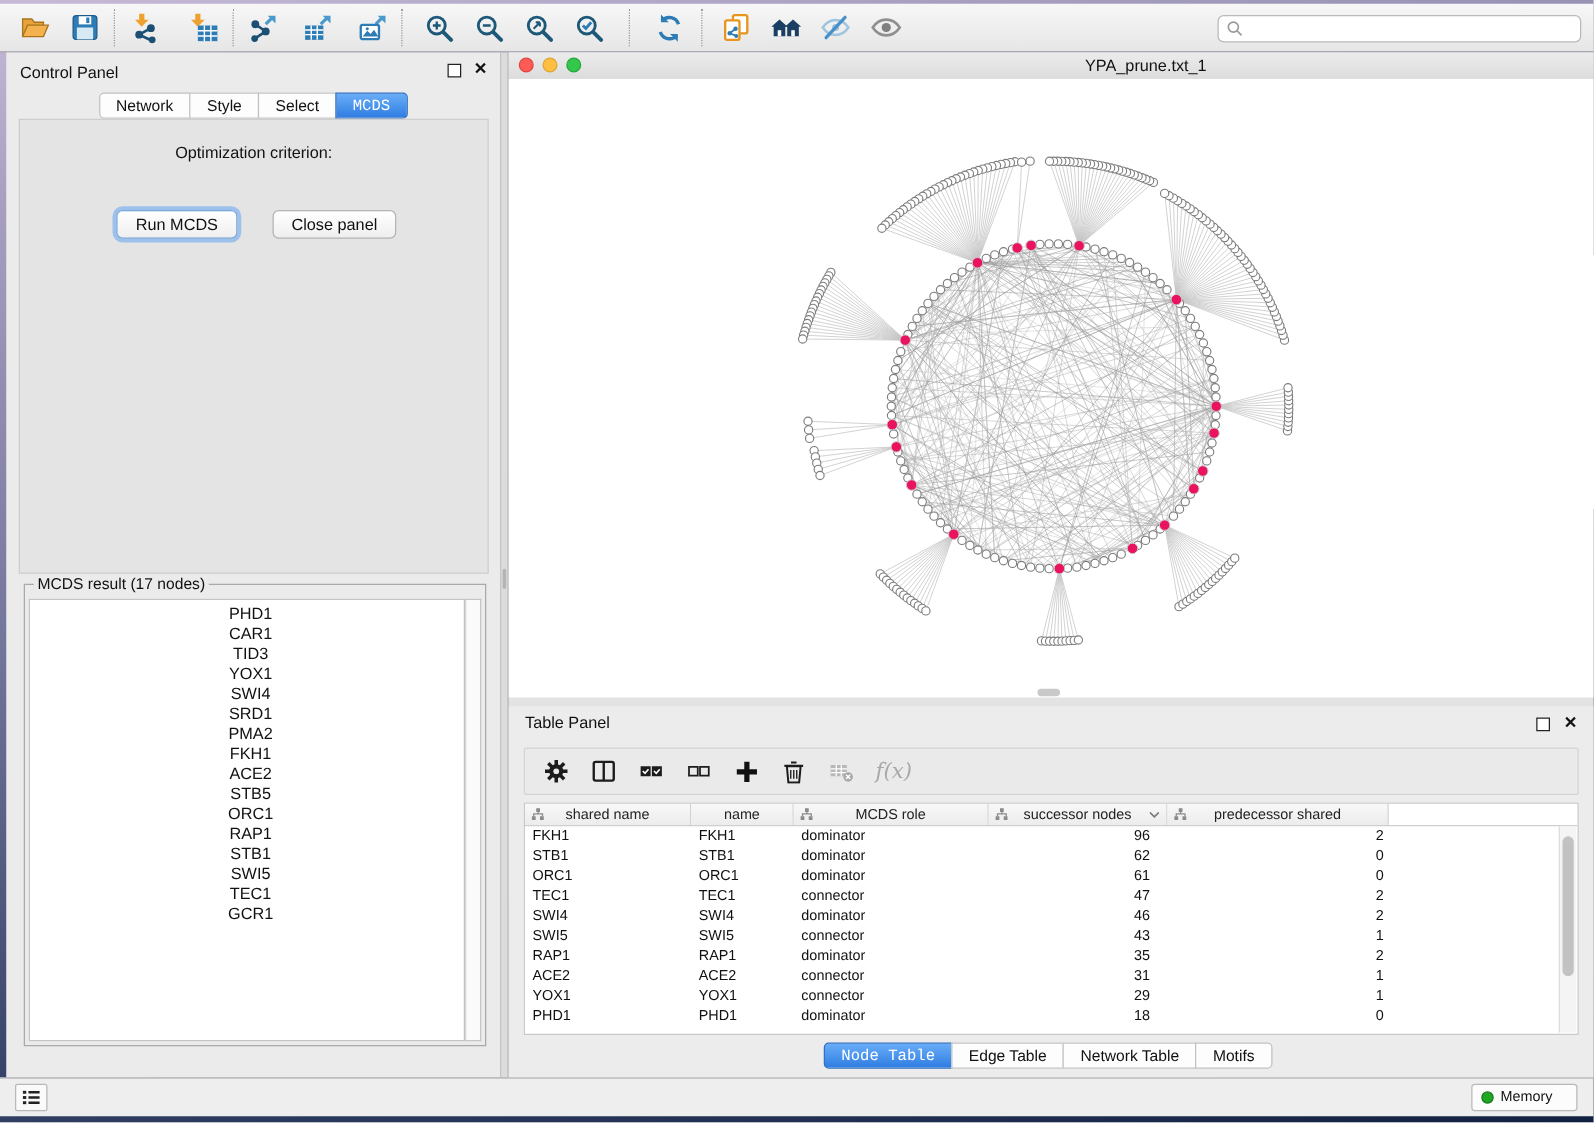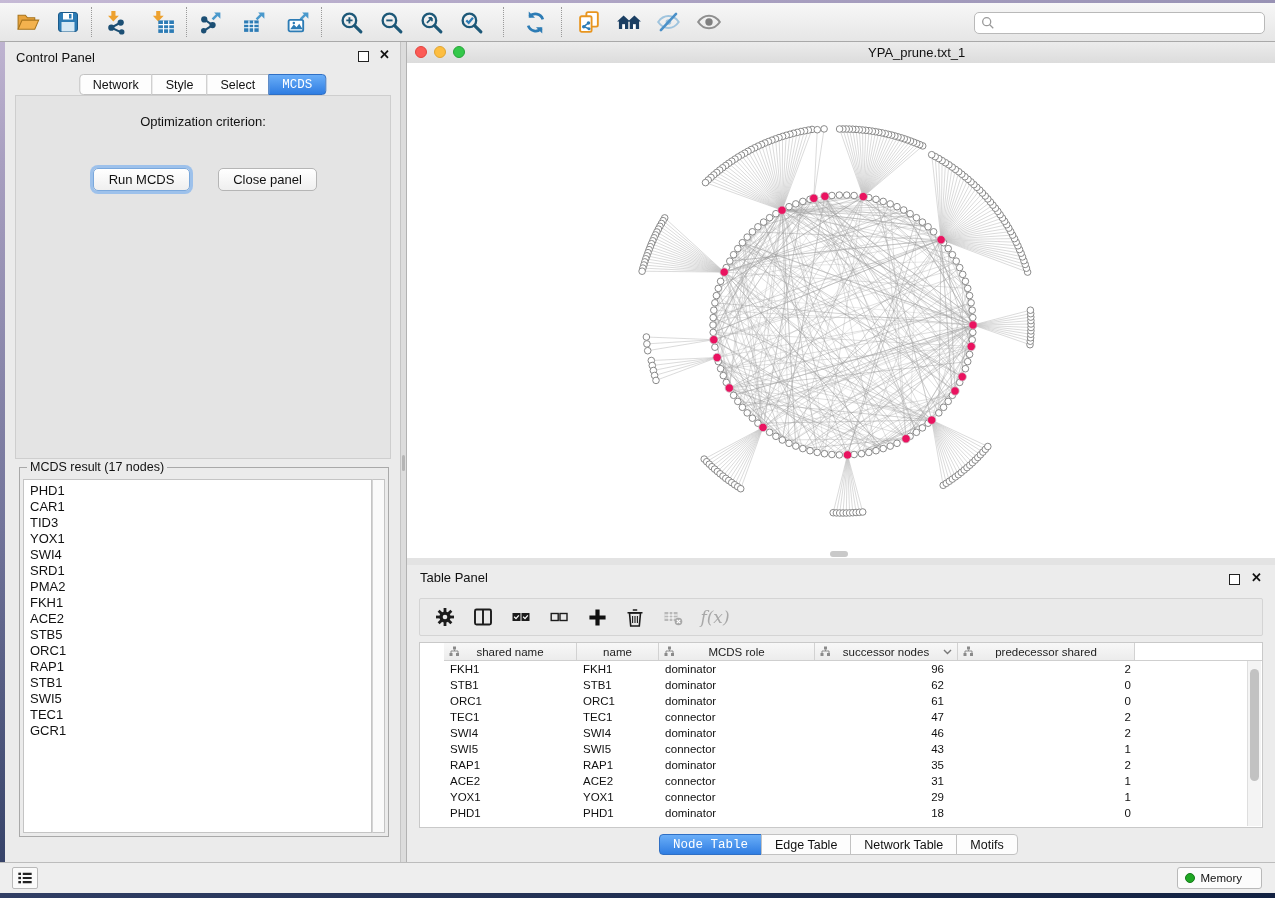"MCDS result (17 nodes)" .result-box { text-align: none -> center }
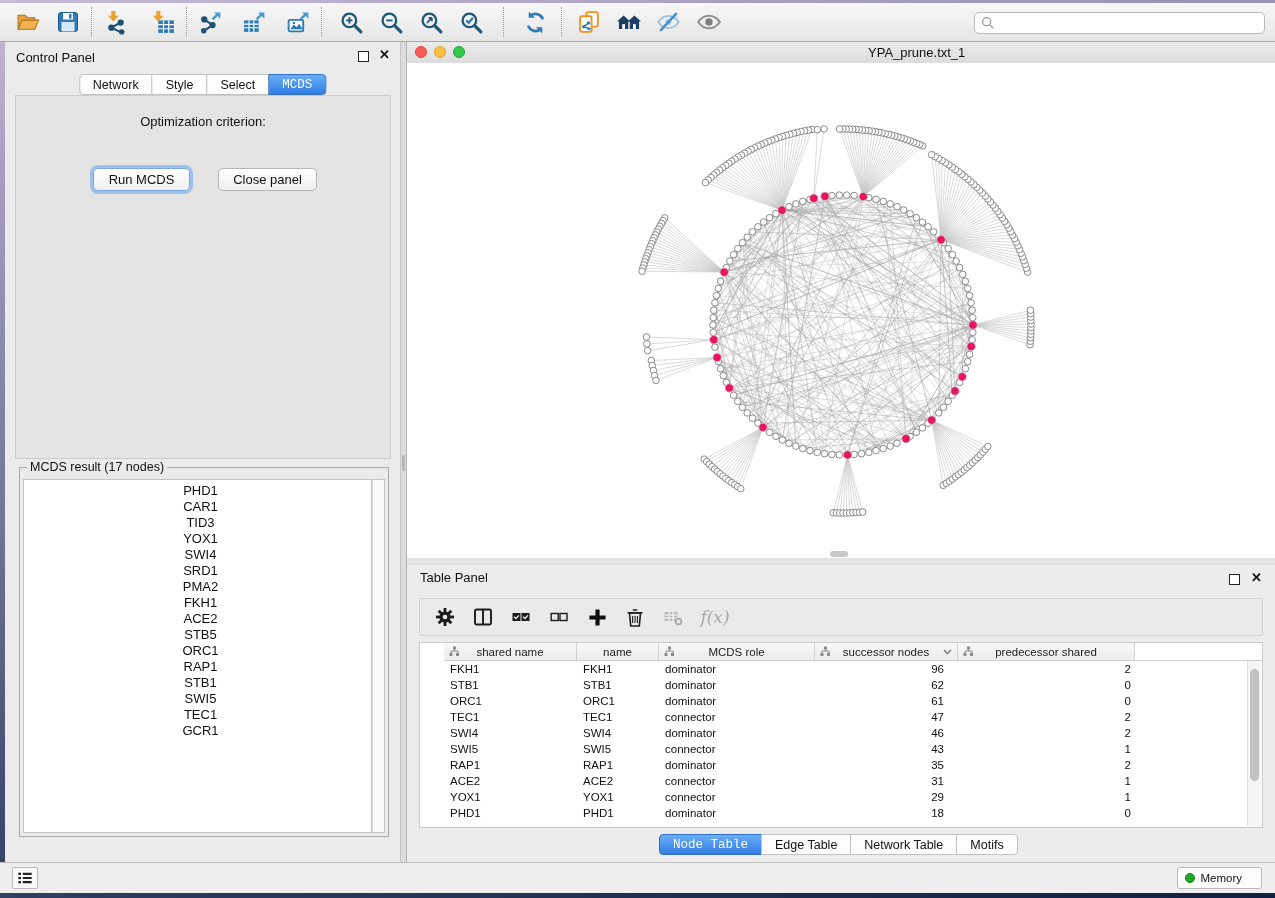"shared name" .tp-table { padding-left: 24px -> none }
